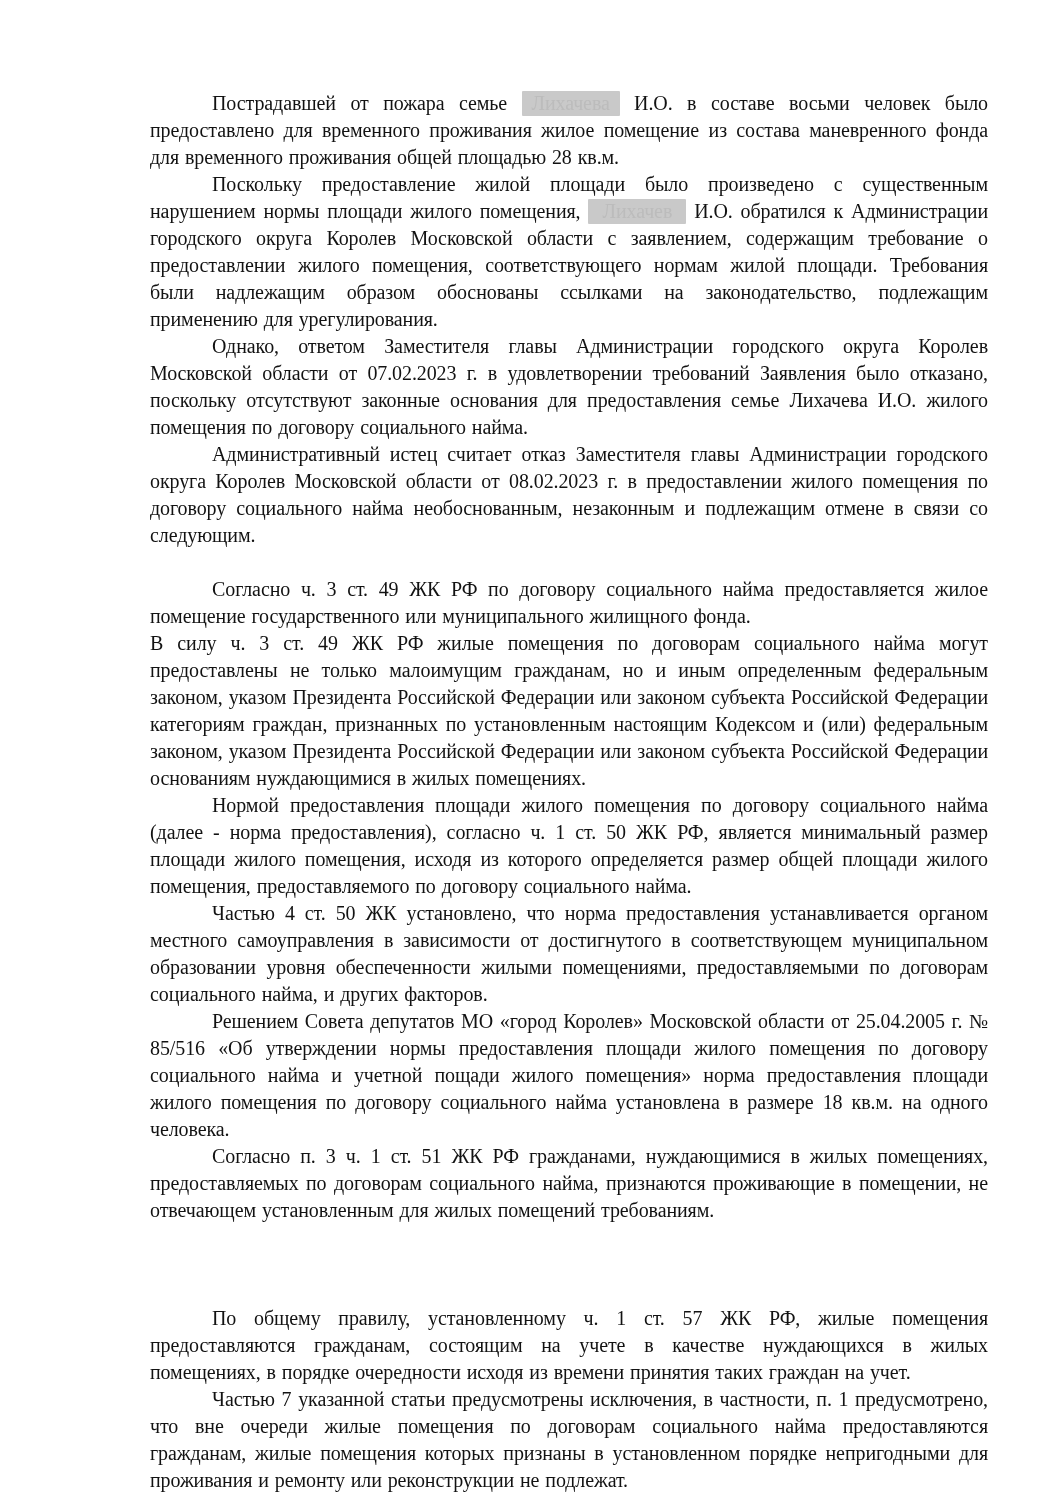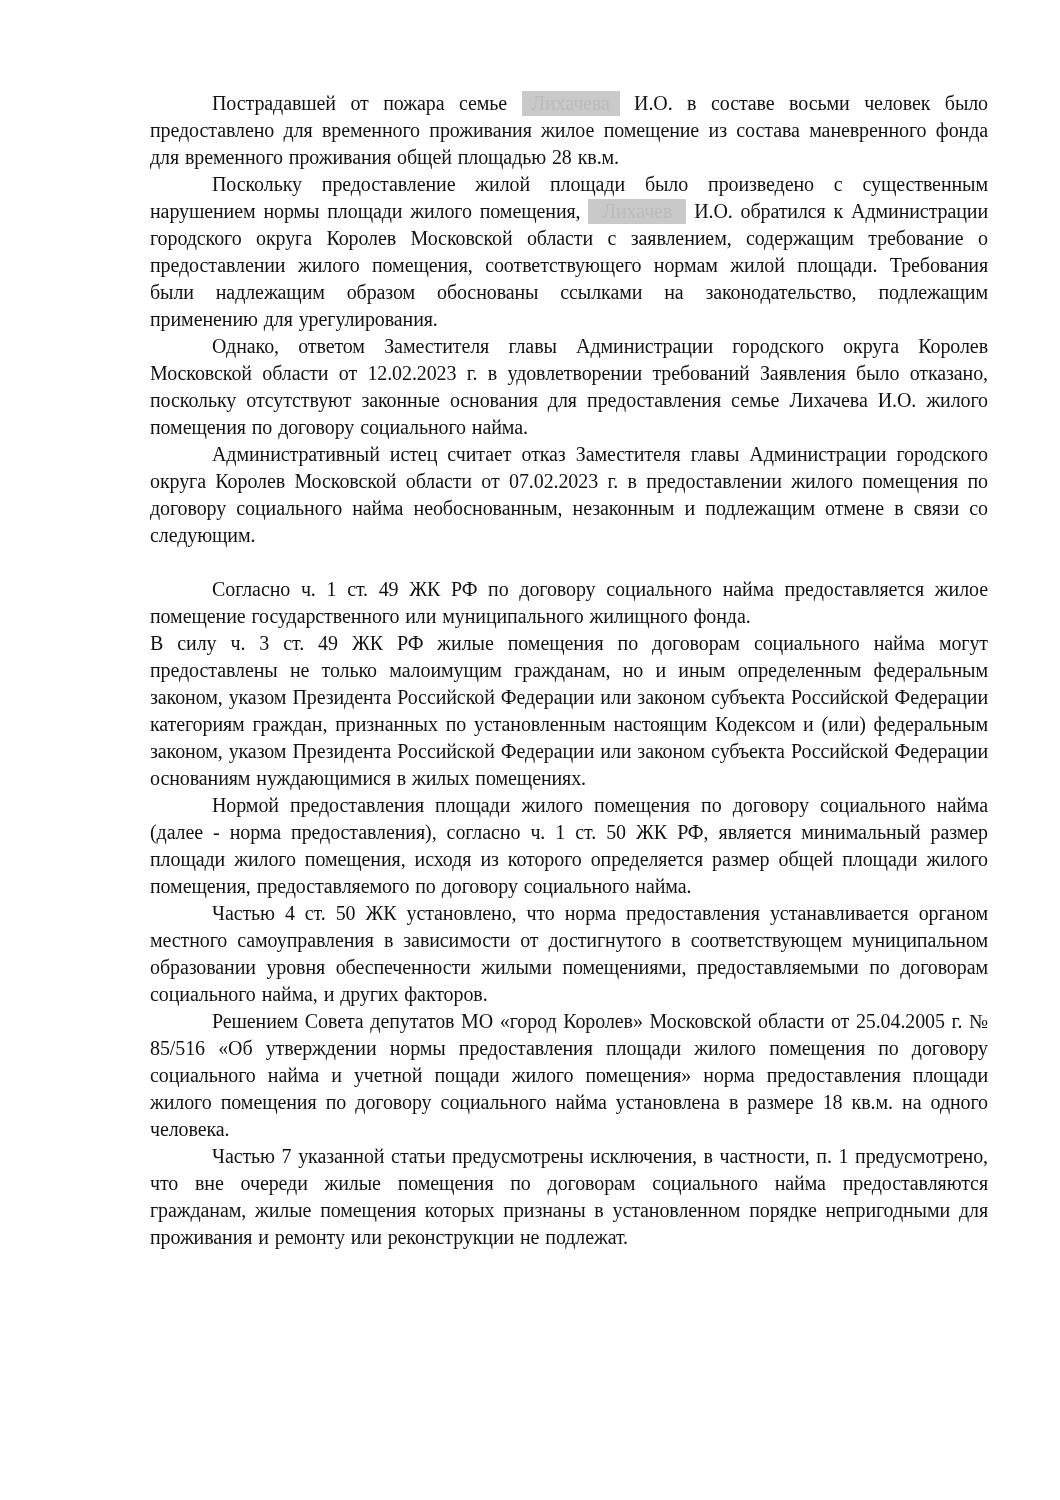"Однако, ответом Заместителя главы" p.para { text: 12.02.2023 -> 07.02.2023 }
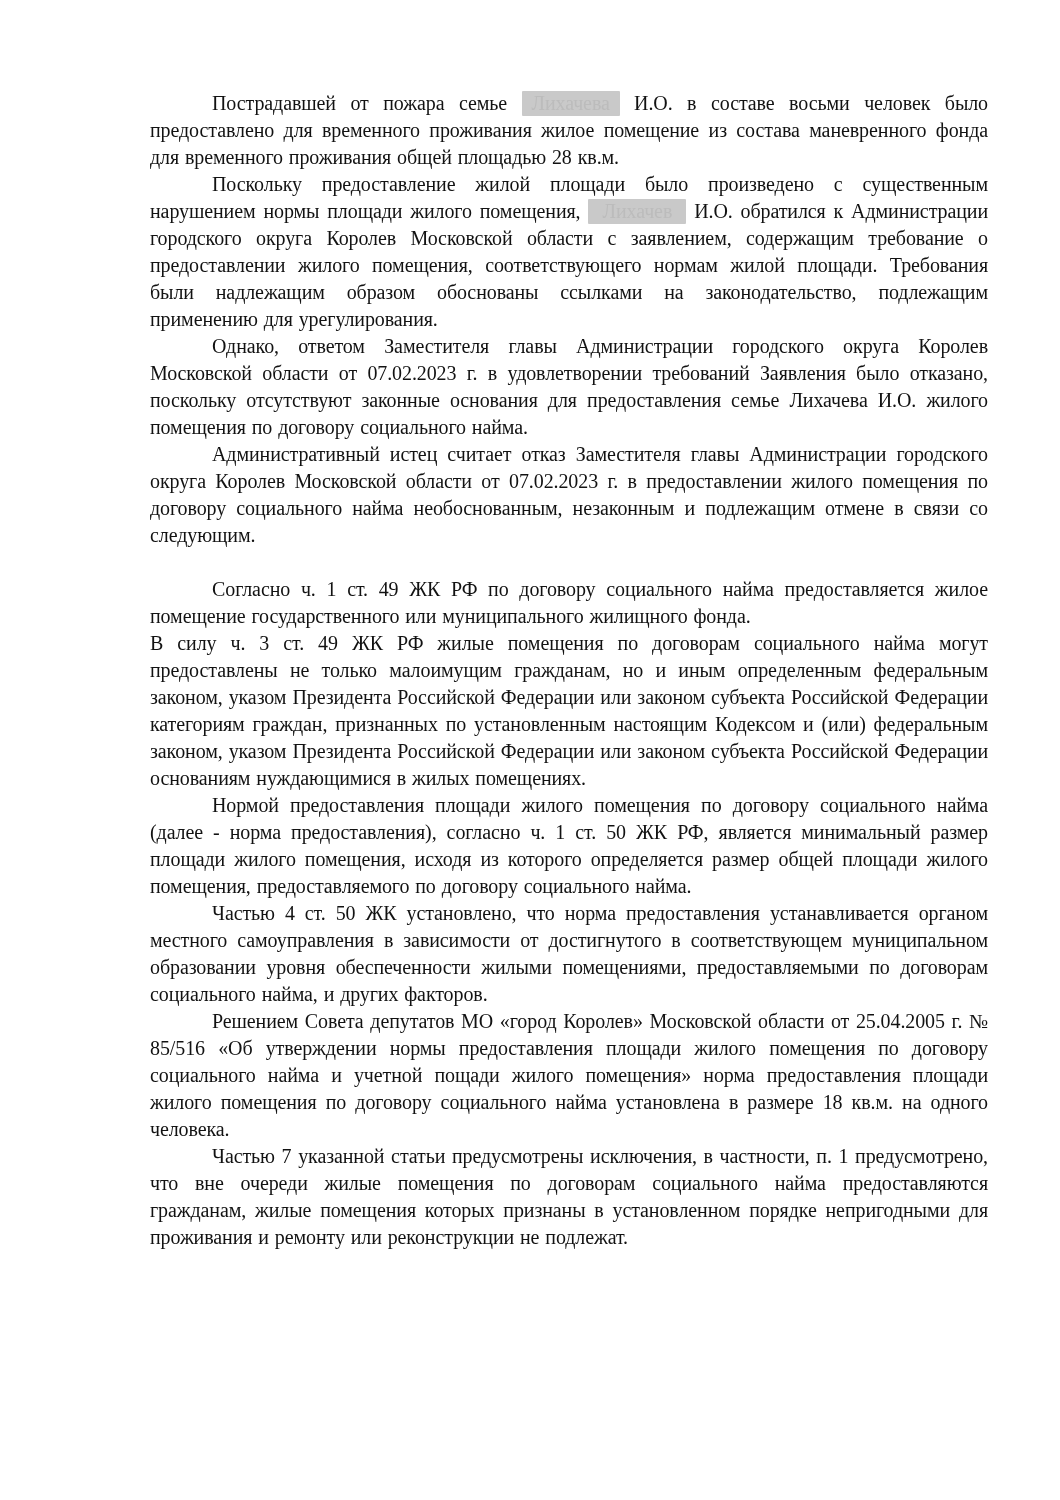"Административный истец считает отказ" p.para { text: 07.02.2023 -> 08.02.2023 }
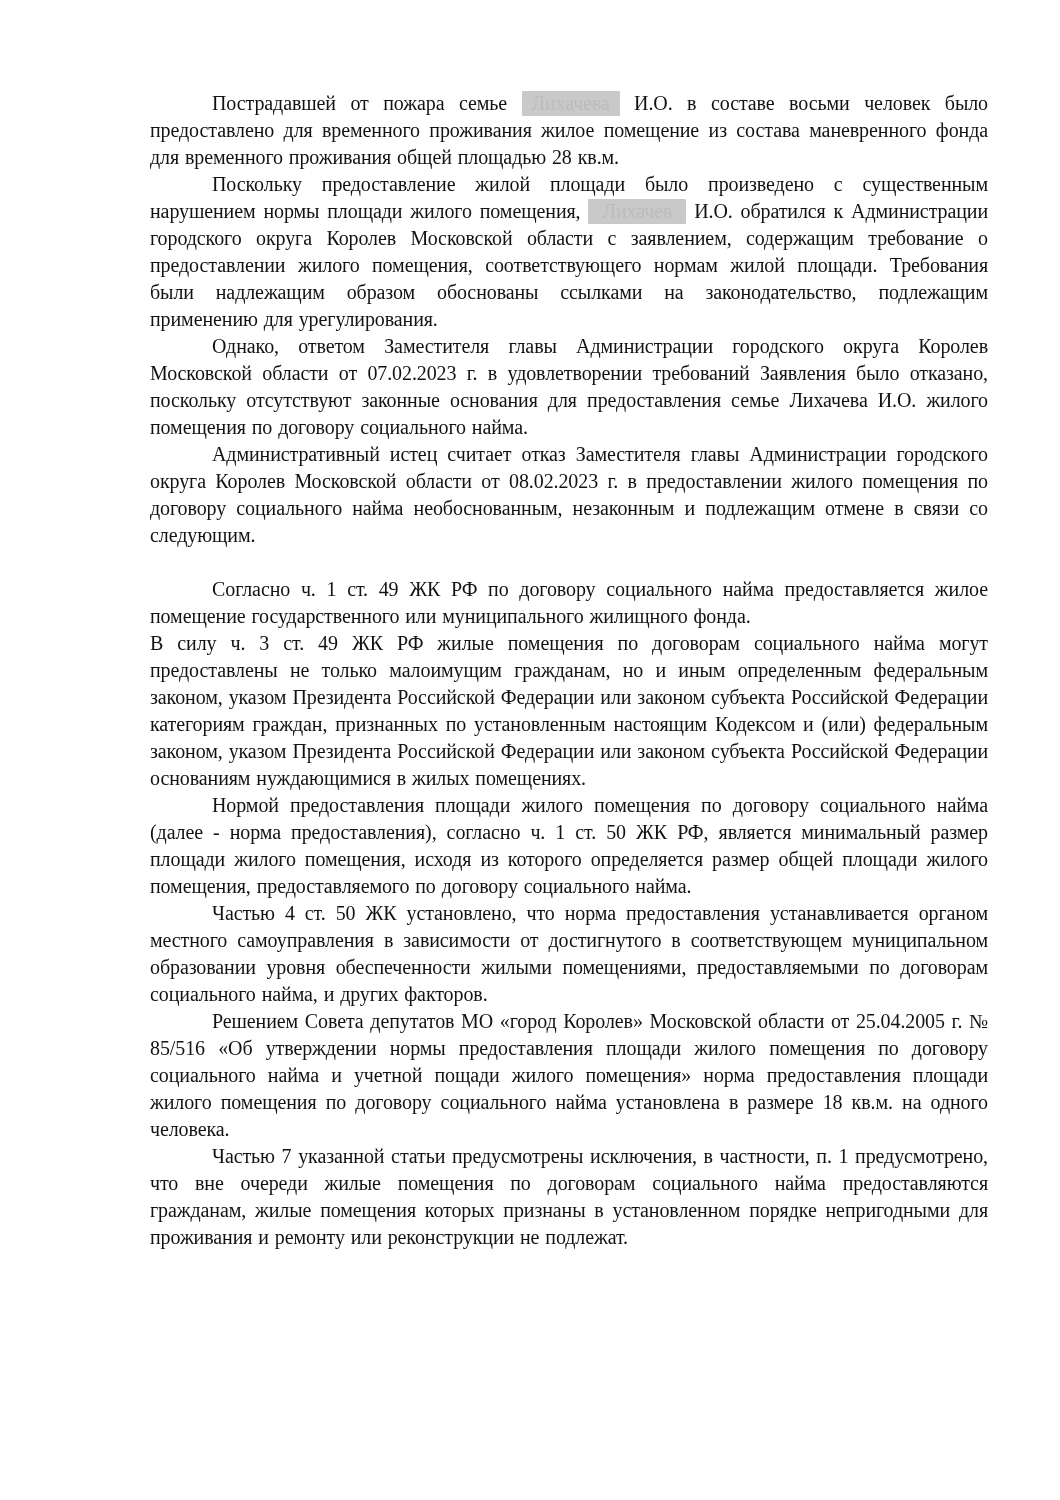"Согласно ч. 1 ст. 49" p.para { text: 1 -> 3 }
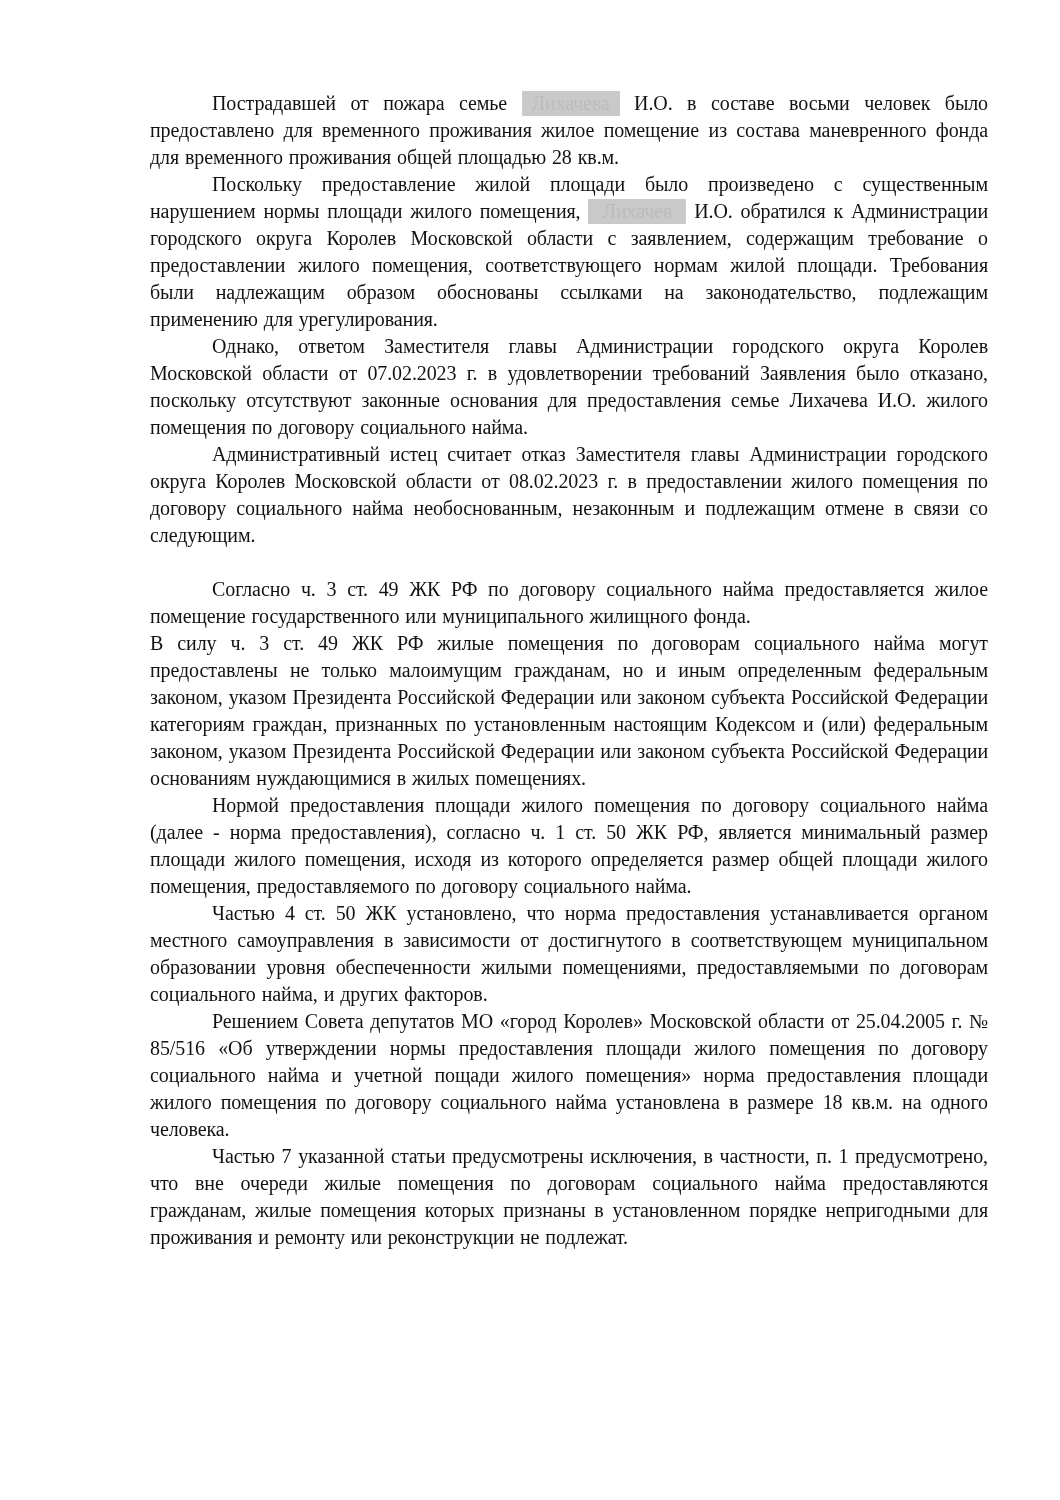"Согласно п. 3 ч. 1" p.para { html: none -> <p>Согласно п. 3 ч. 1 ст. 51 ЖК РФ гражданами, нуждающимися в жилых помещениях, предоставляемых по договорам социального найма, признаются проживающие в помещении, не отвечающем установленным для жилых помещений требованиям.</p> }
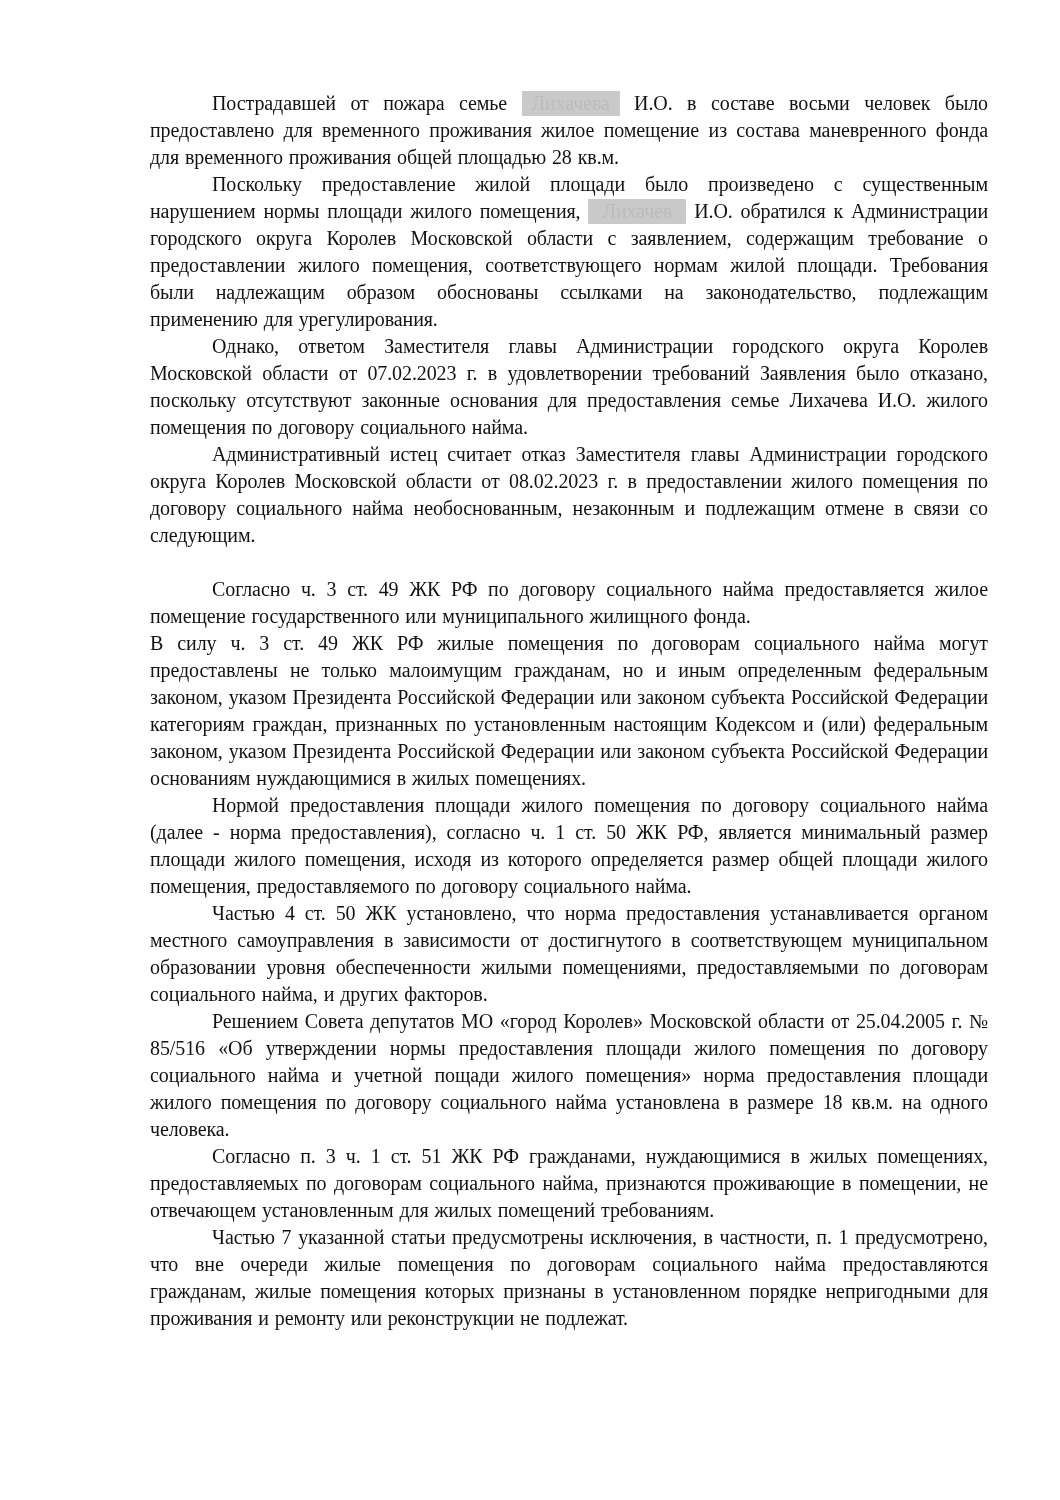"По общему правилу, установленному ч." p.para { html: none -> <p>По общему правилу, установленному ч. 1 ст. 57 ЖК РФ, жилые помещения предоставляются гражданам, состоящим на учете в качестве нуждающихся в жилых помещениях, в порядке очередности исходя из времени принятия таких граждан на учет.</p> }
